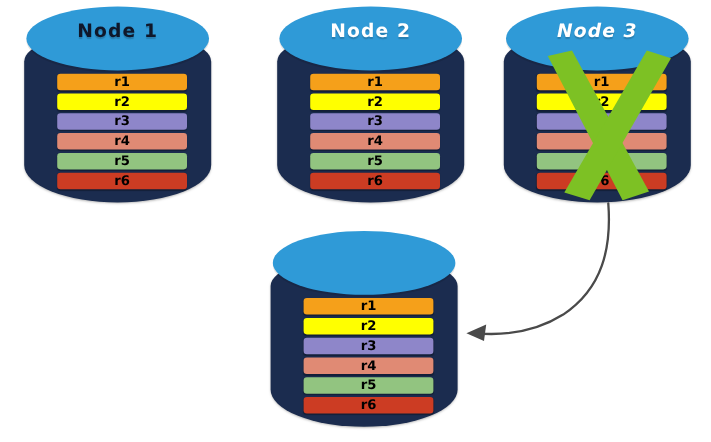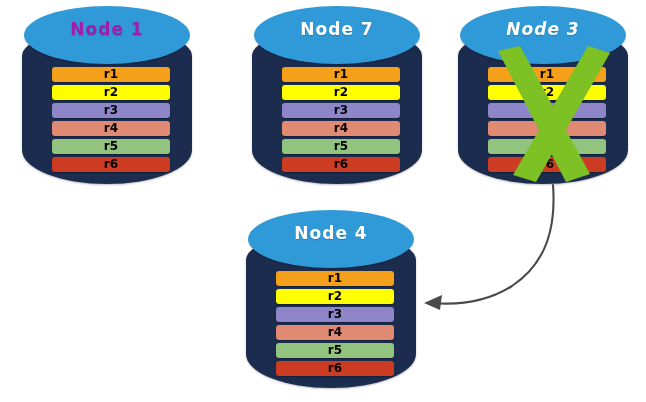"Node 1" div.title { color: #a21caf -> #0f172a }
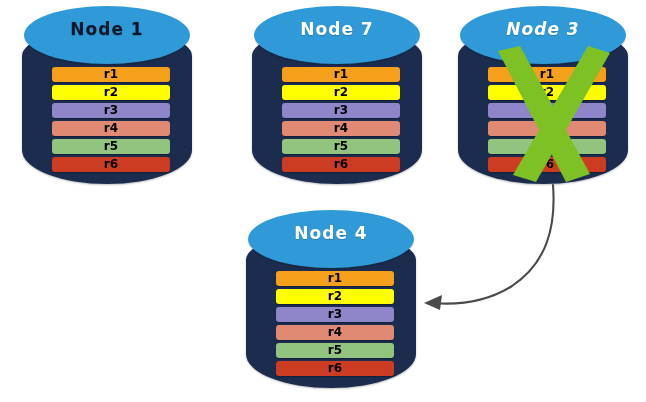"Node 7" div.title { text: 7 -> 2 }
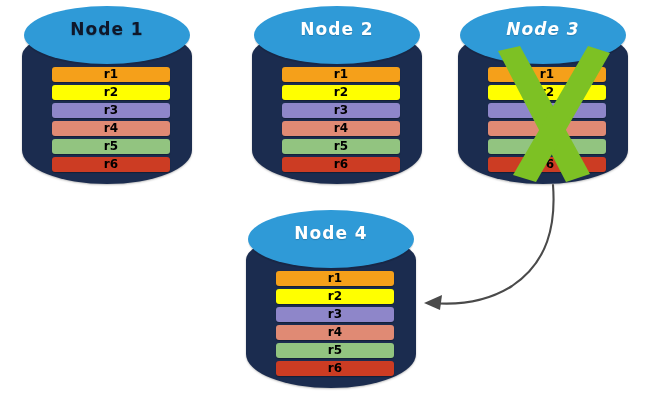"Node 4" div.title { html: <div>Node 4</div> -> none }
